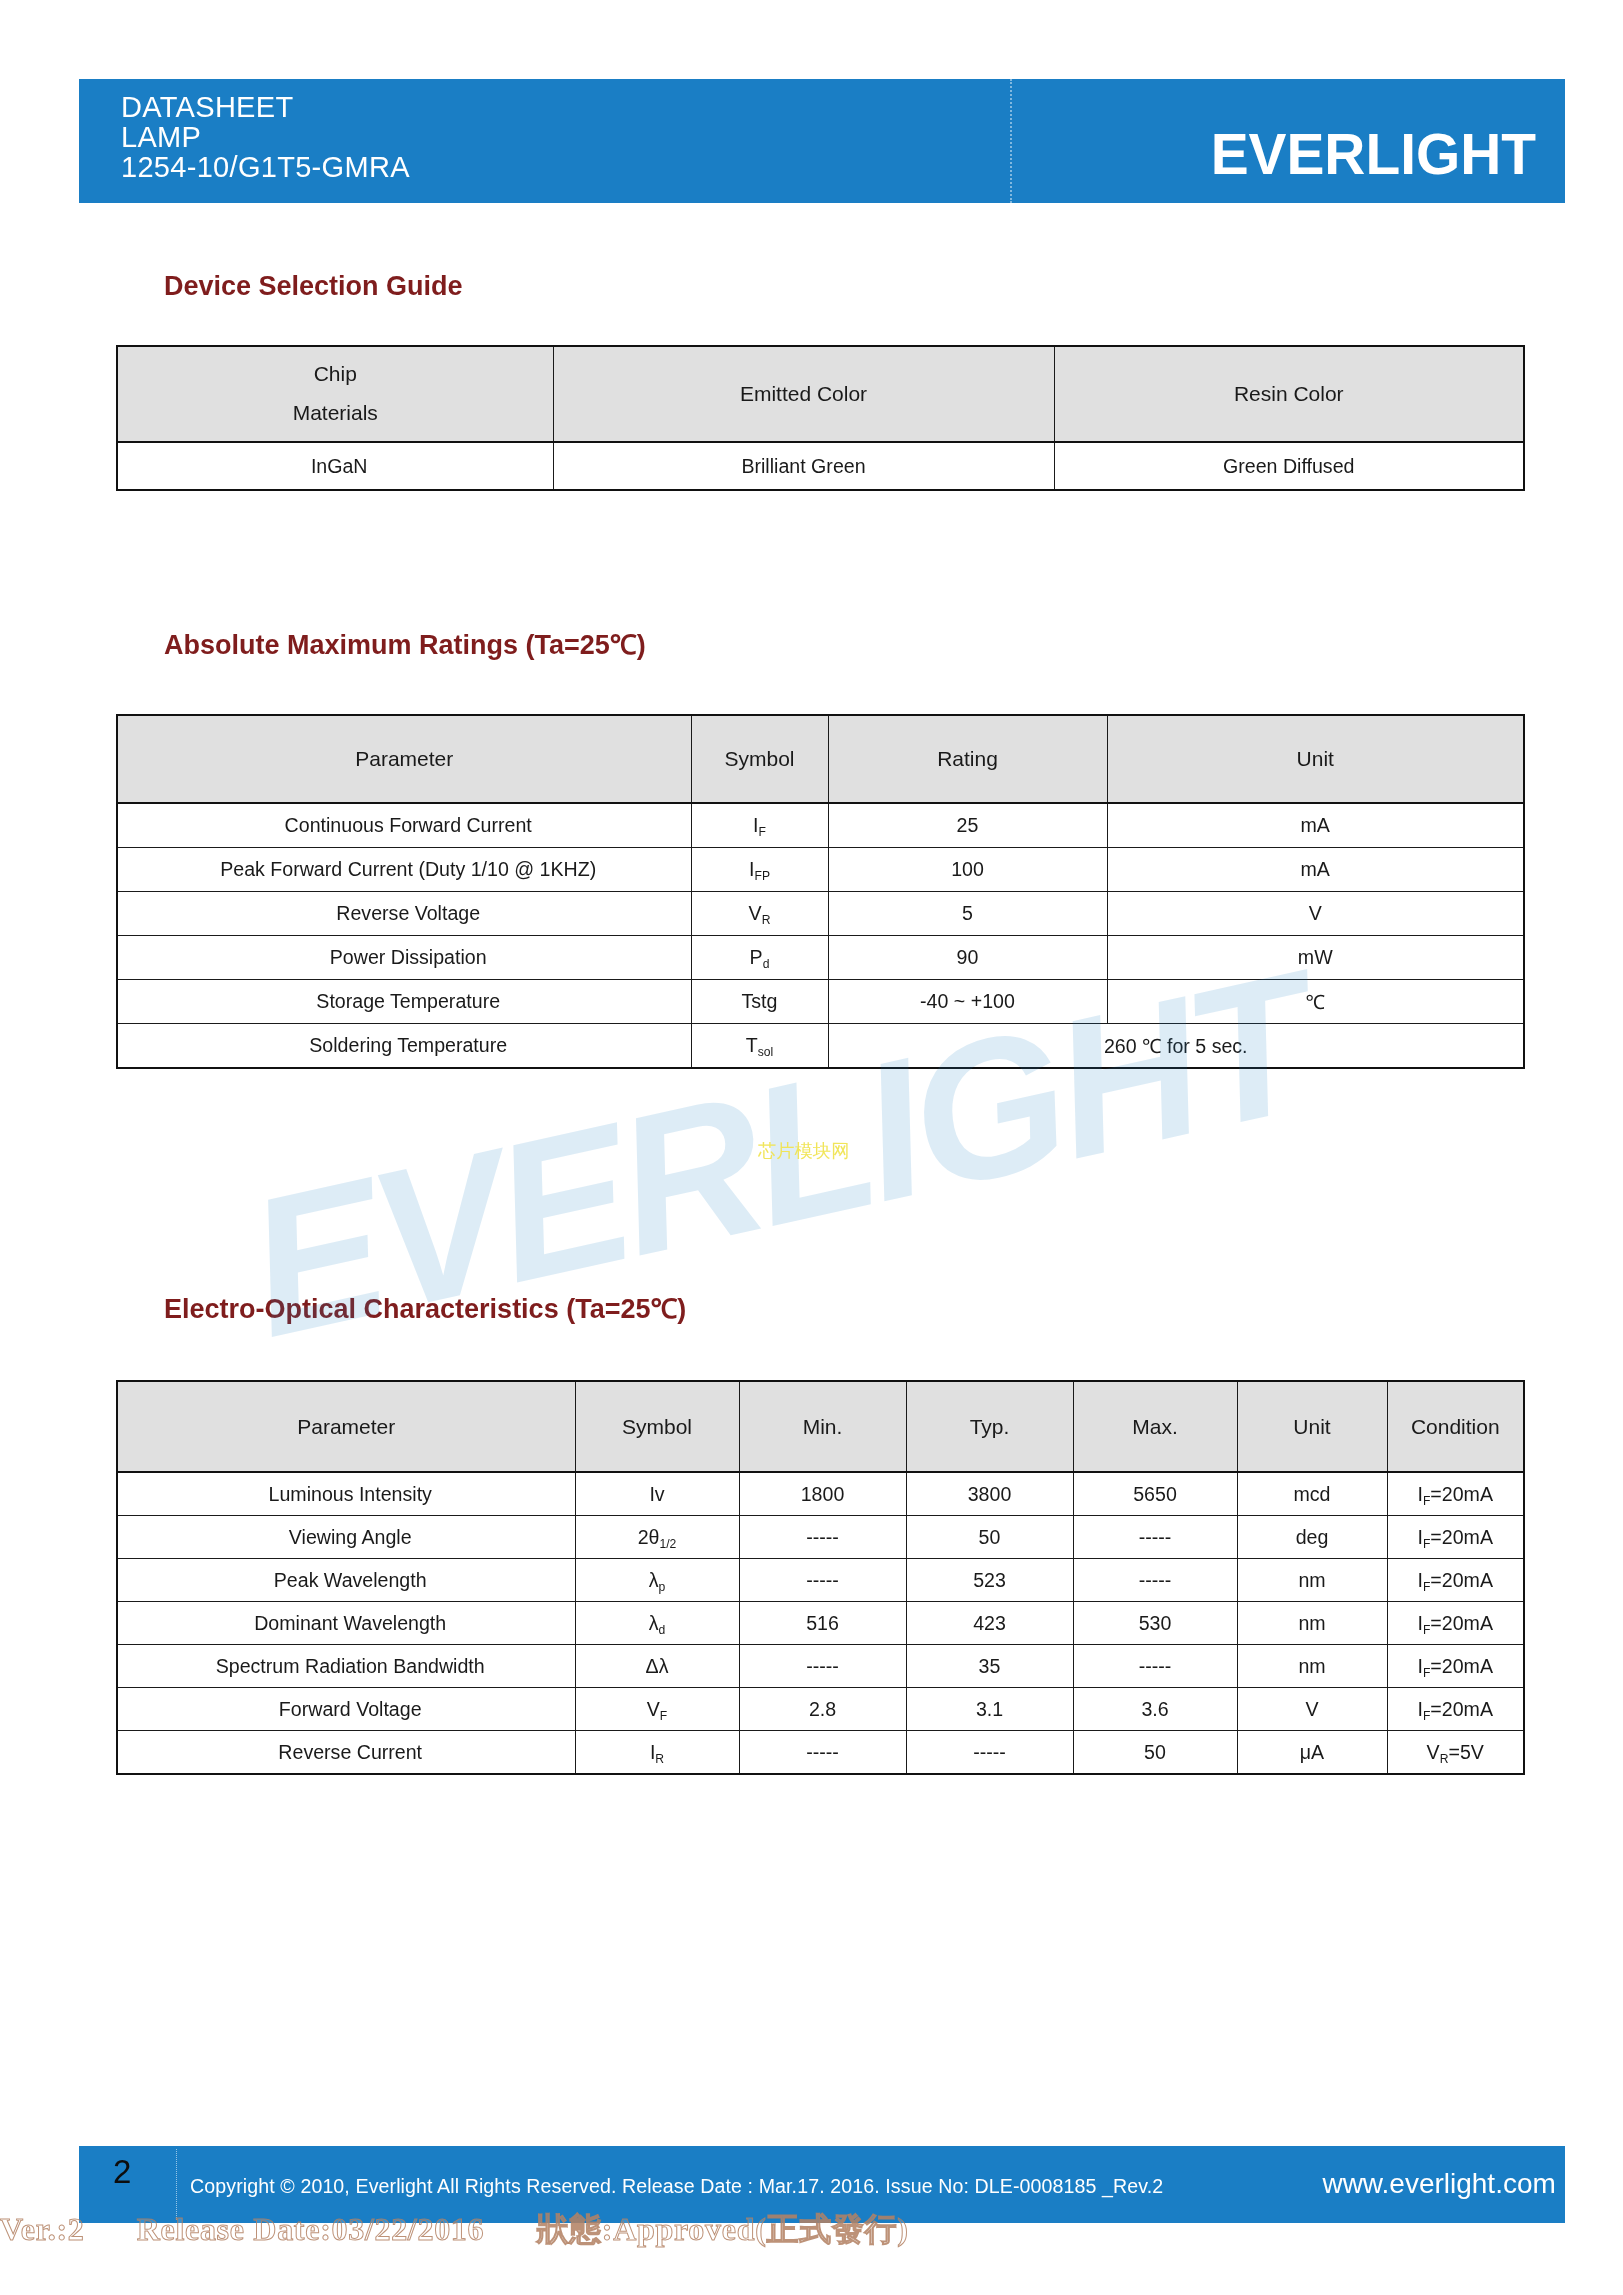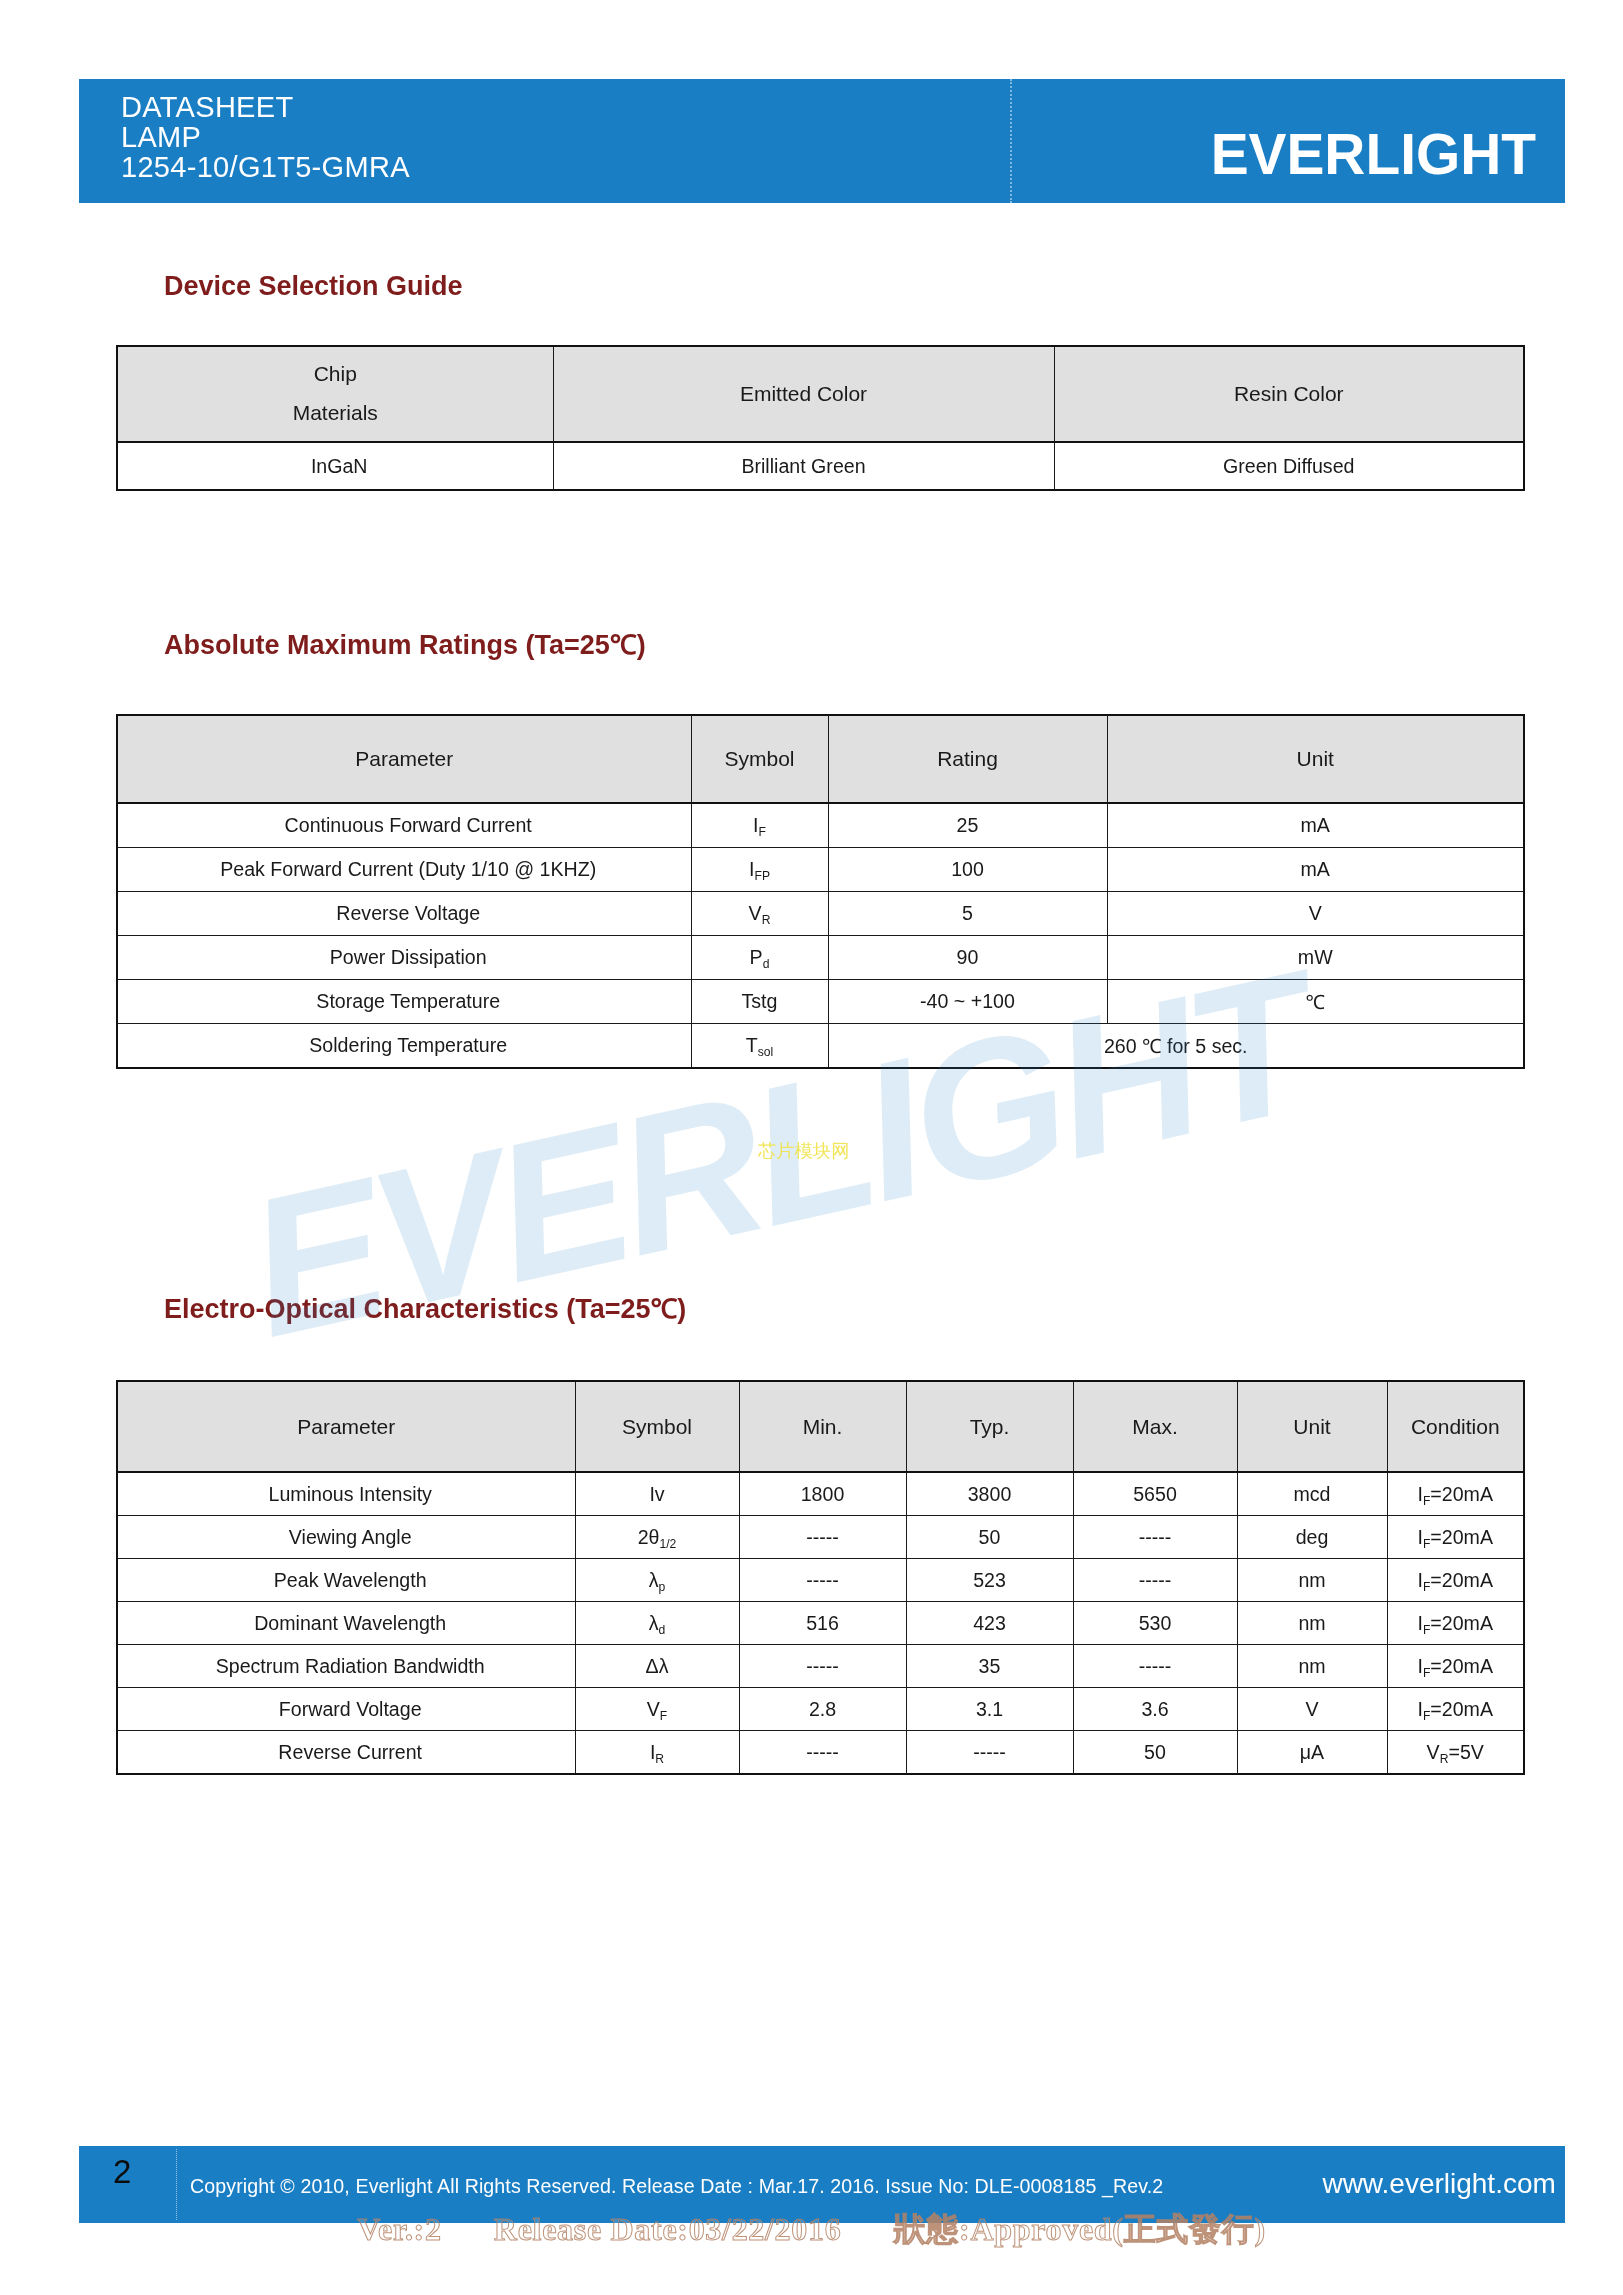"Ver.:2 Release Date:03/22/2016" .ghost-text { text-align: center -> left }
